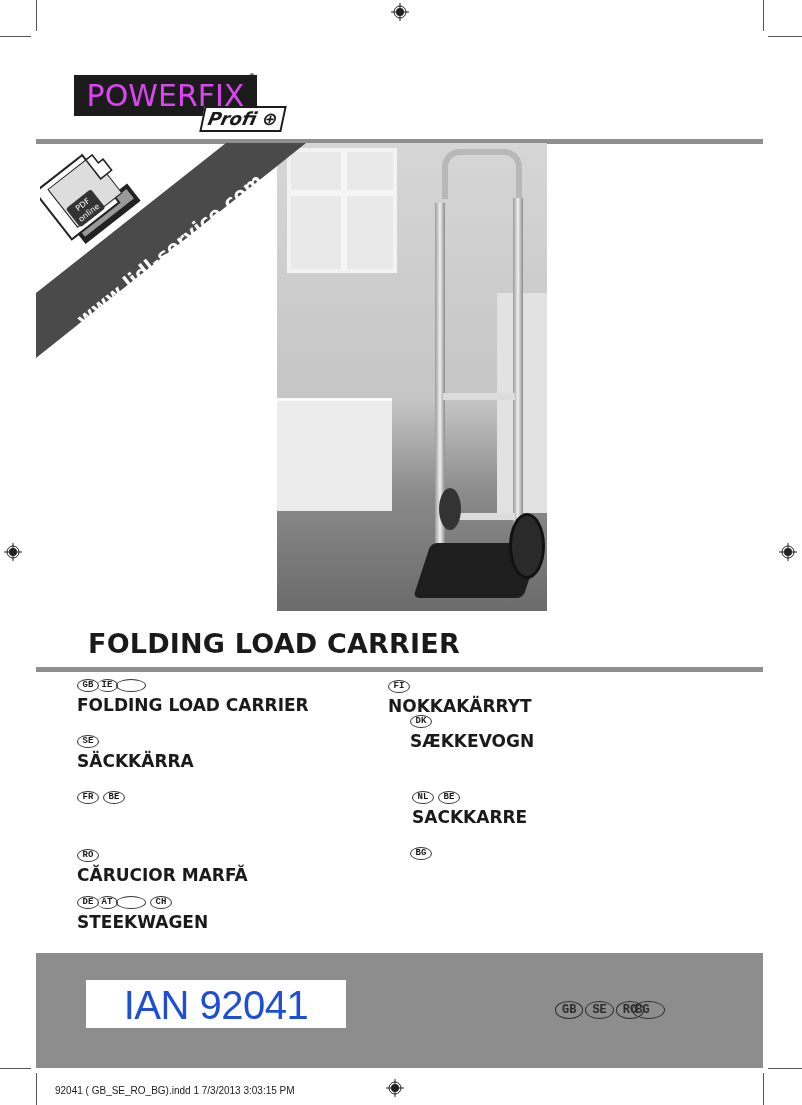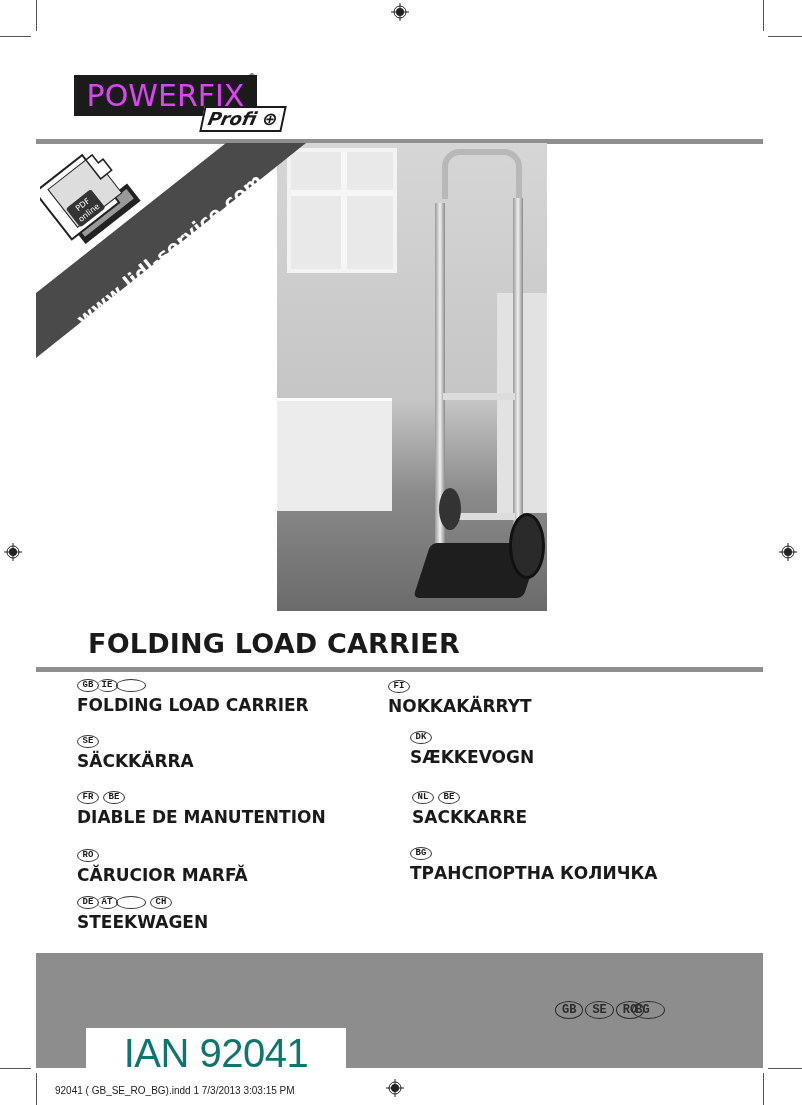"DK" div.lang { top: 731px -> 715px }
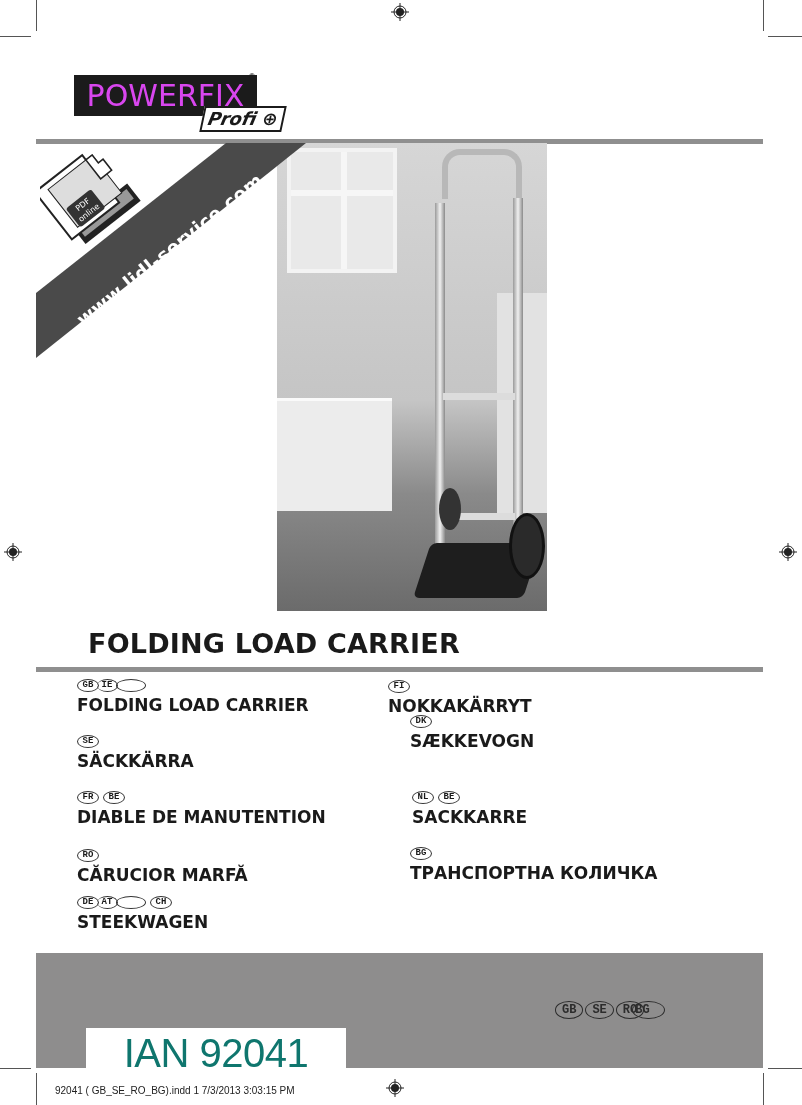"DIABLE DE MANUTENTION" div.name { html: <div>DIABLE DE MANUTENTION</div> -> none }
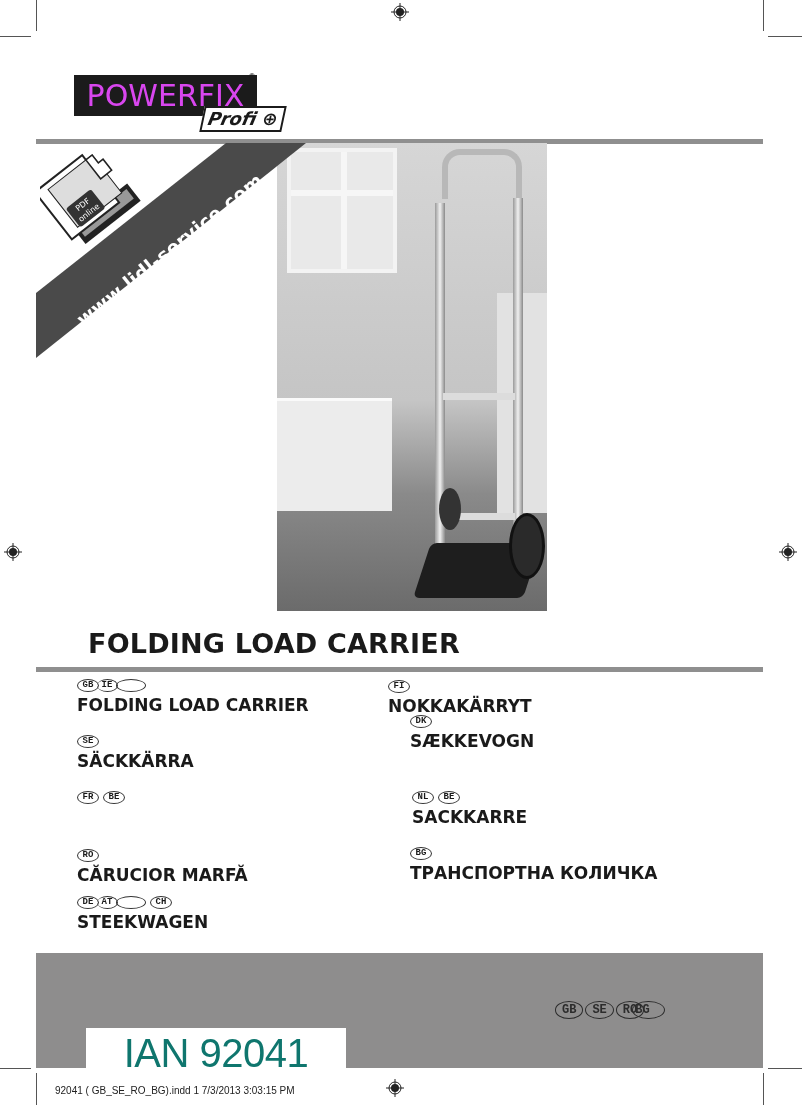"ТРАНСПОРТНА КОЛИЧКА" div.name { html: <div>ТРАНСПОРТНА КОЛИЧКА</div> -> none }
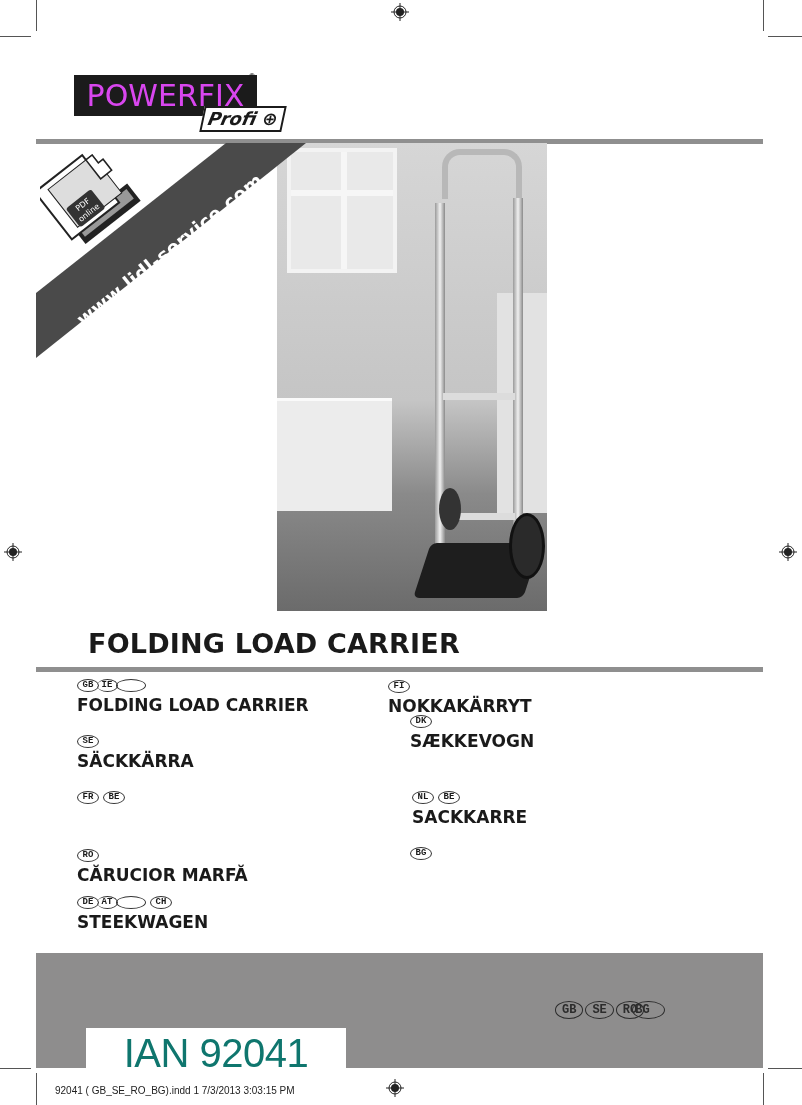"IAN 92041" .ian { color: #0f766e -> #1d4ed8; margin-top: 48px -> none }
